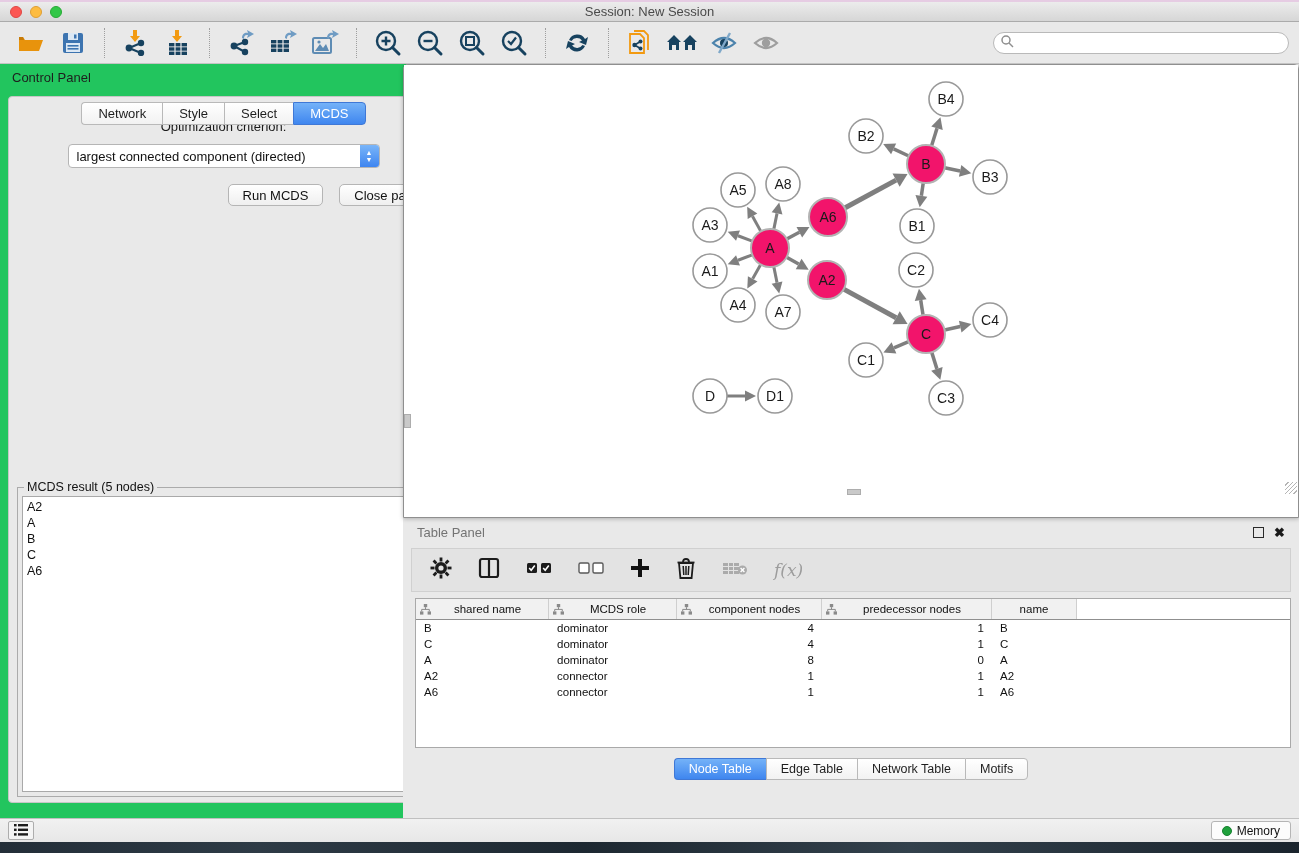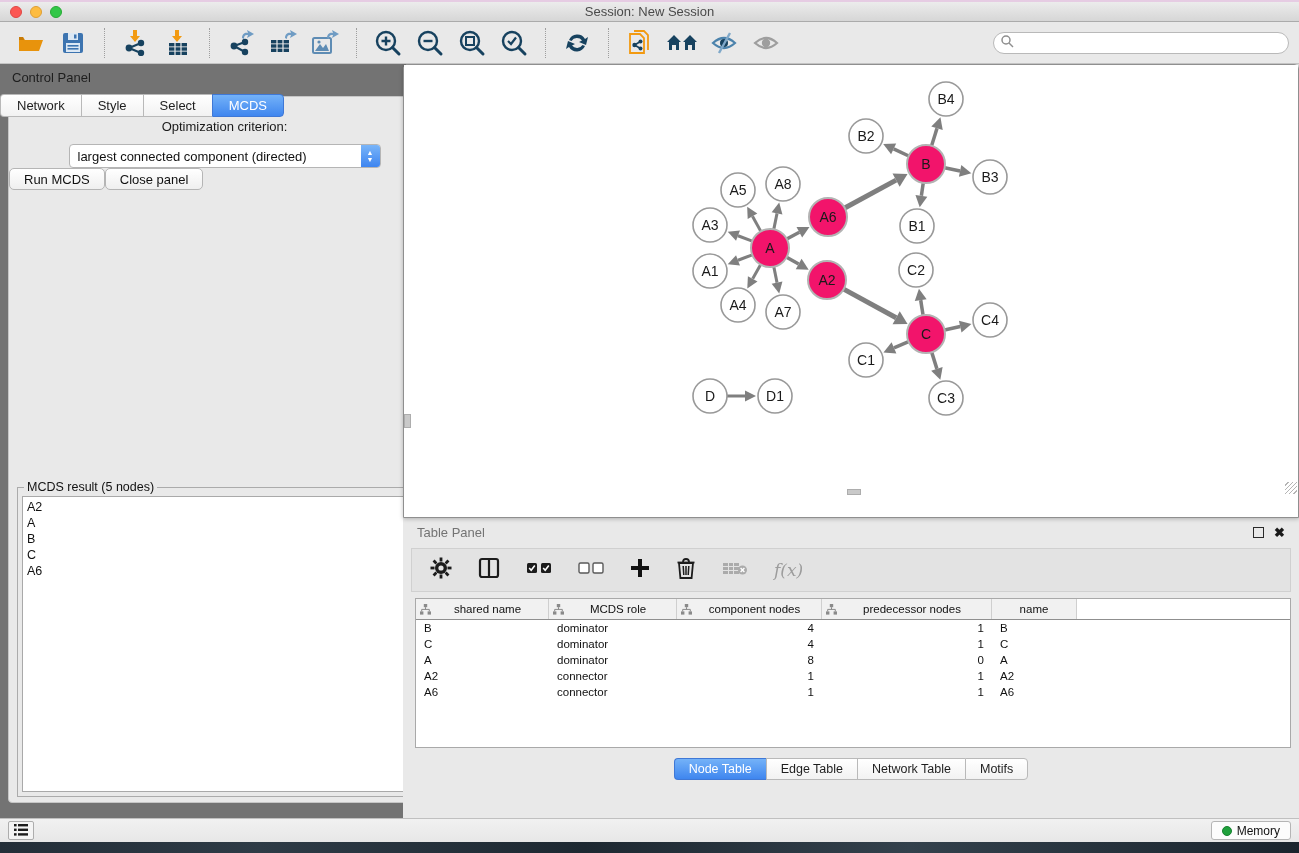"Control Panel" .control-panel { background: #737373 -> #22c55e; border-right: 4px solid #b91c1c -> 6px solid #b91c1c }
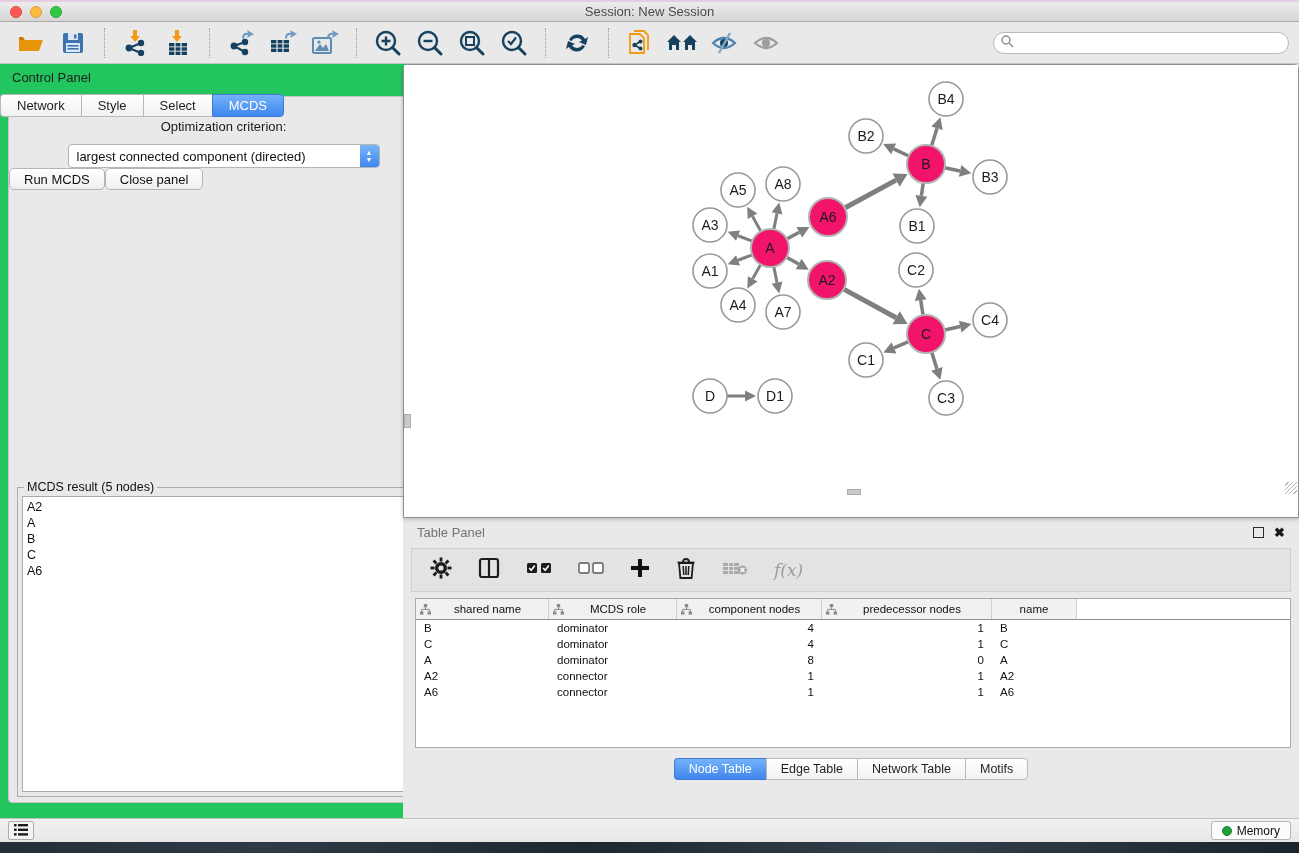"Network" .cp-tabs { justify-content: flex-start -> center; margin-top: 4px -> 12px }
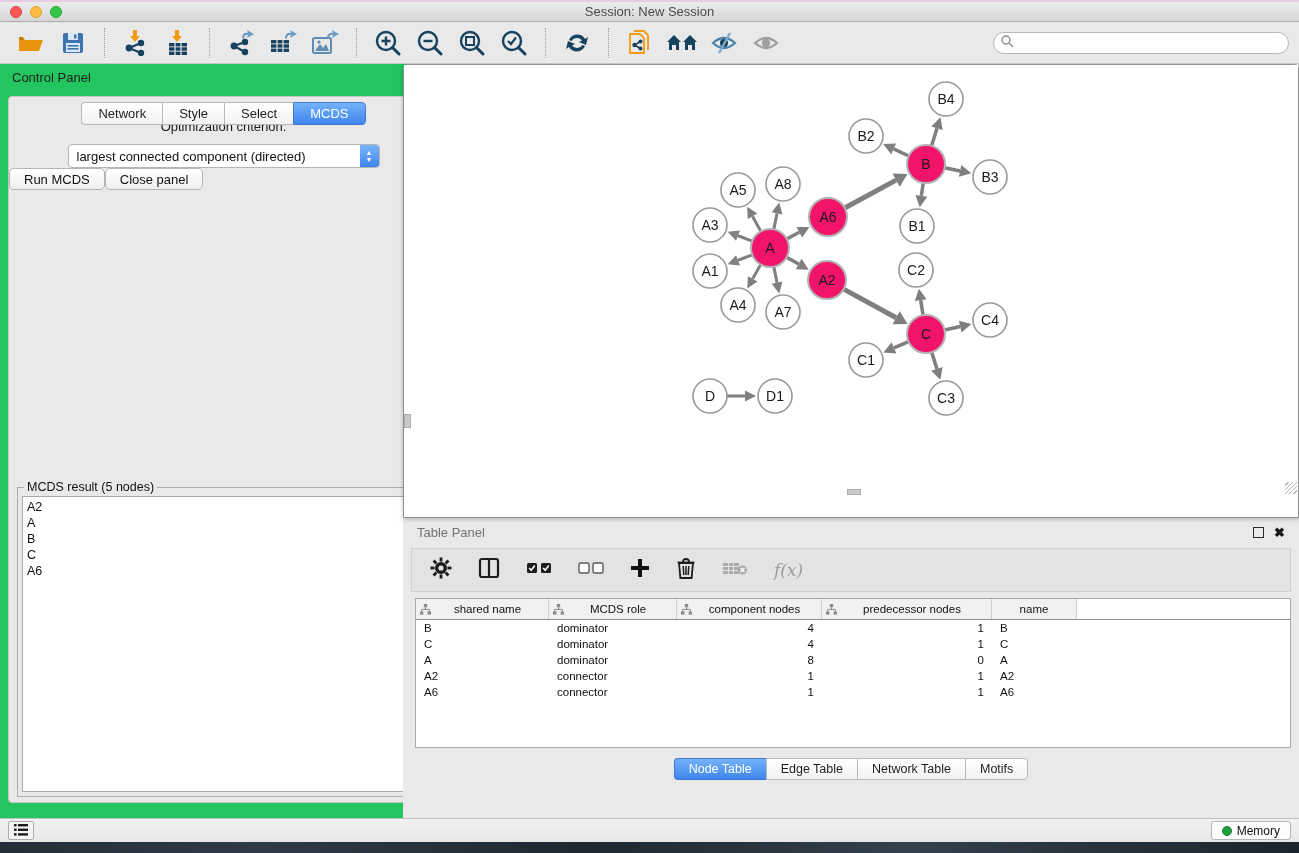"Run MCDS" .cp-buttons { gap: 0 -> 16px; justify-content: flex-start -> flex-end; margin-top: 0 -> 16px }
